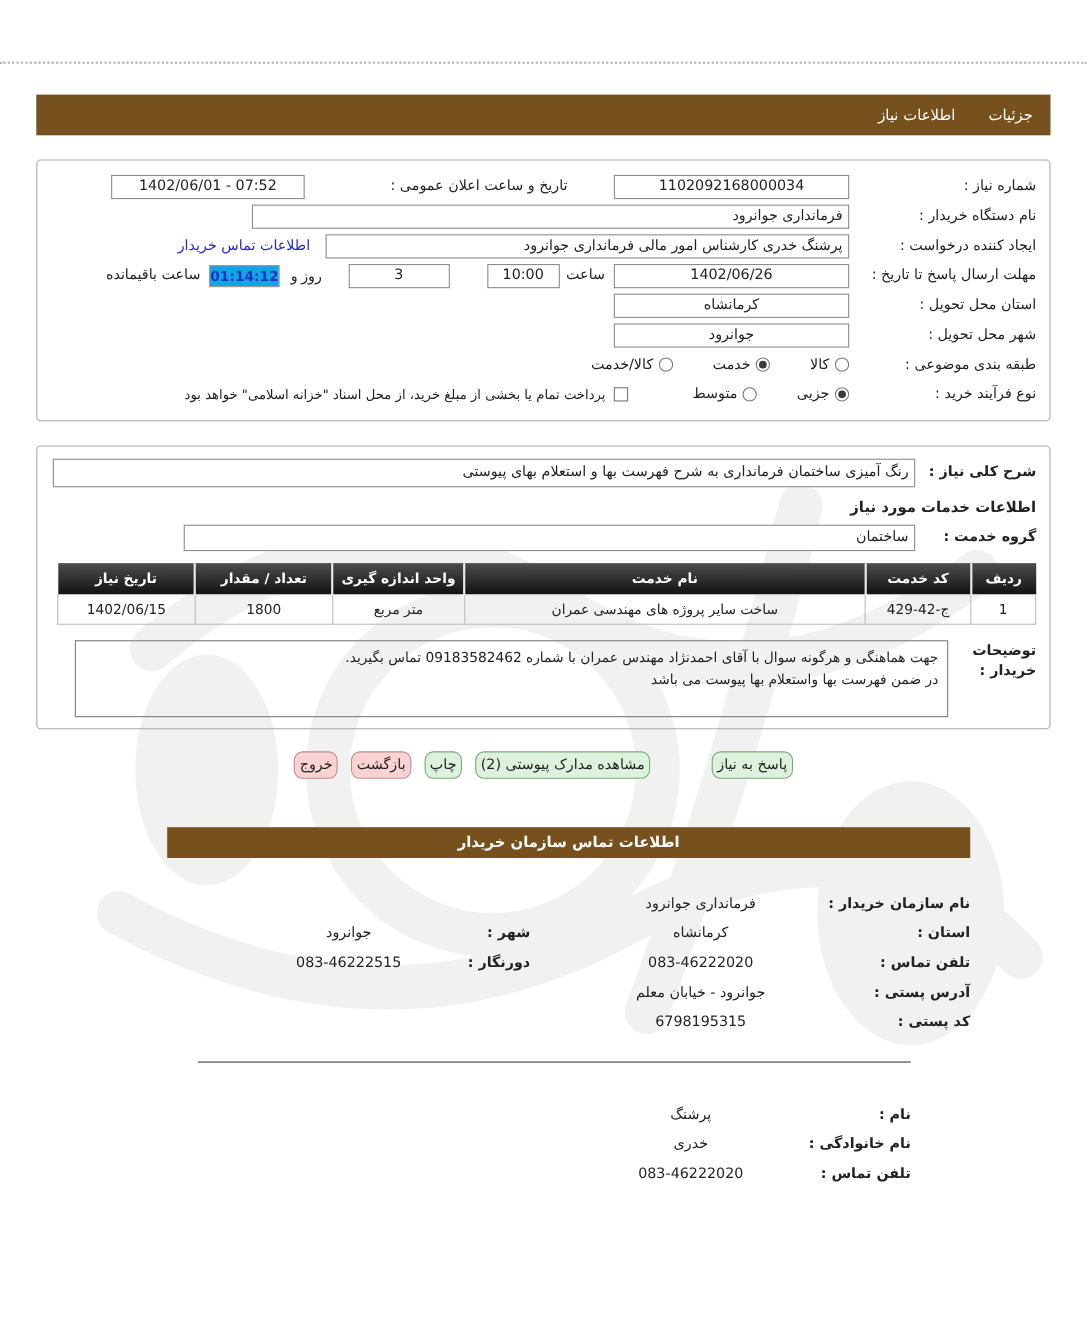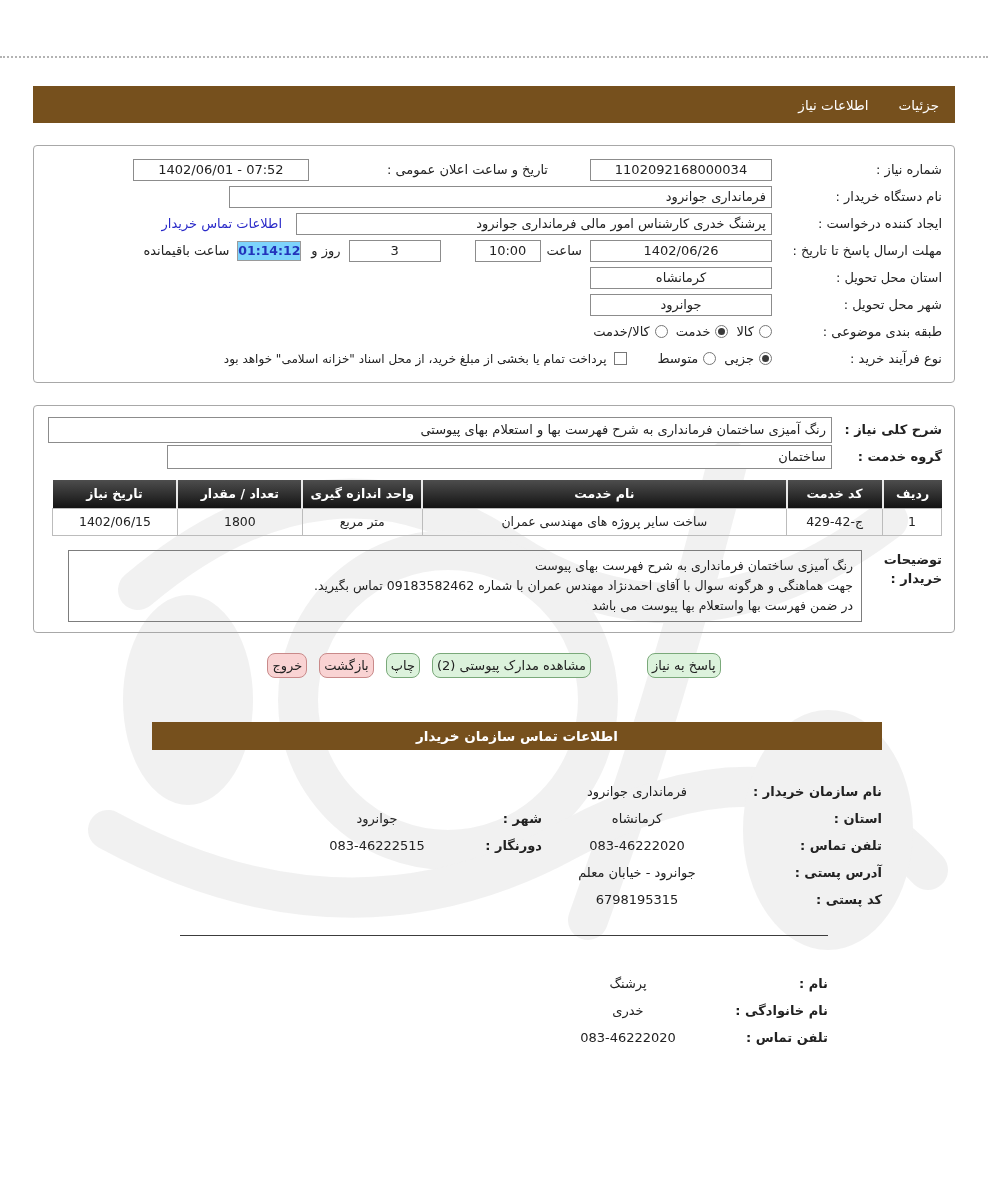"1102092168000034" .w182 { width: 182px -> 214px }
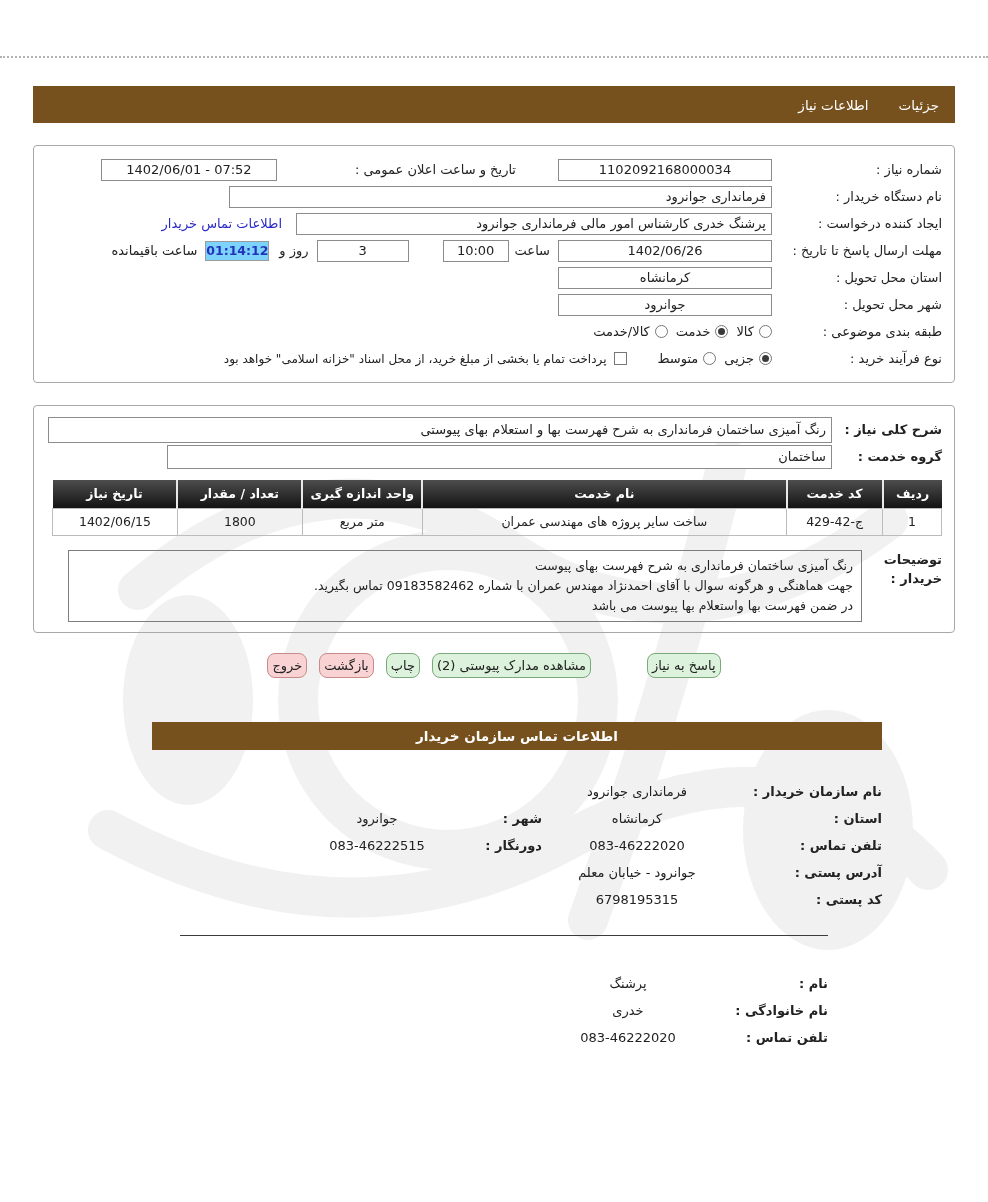"01:14:12" .remaining { background: #7dd3fc -> #0ea5e9 }
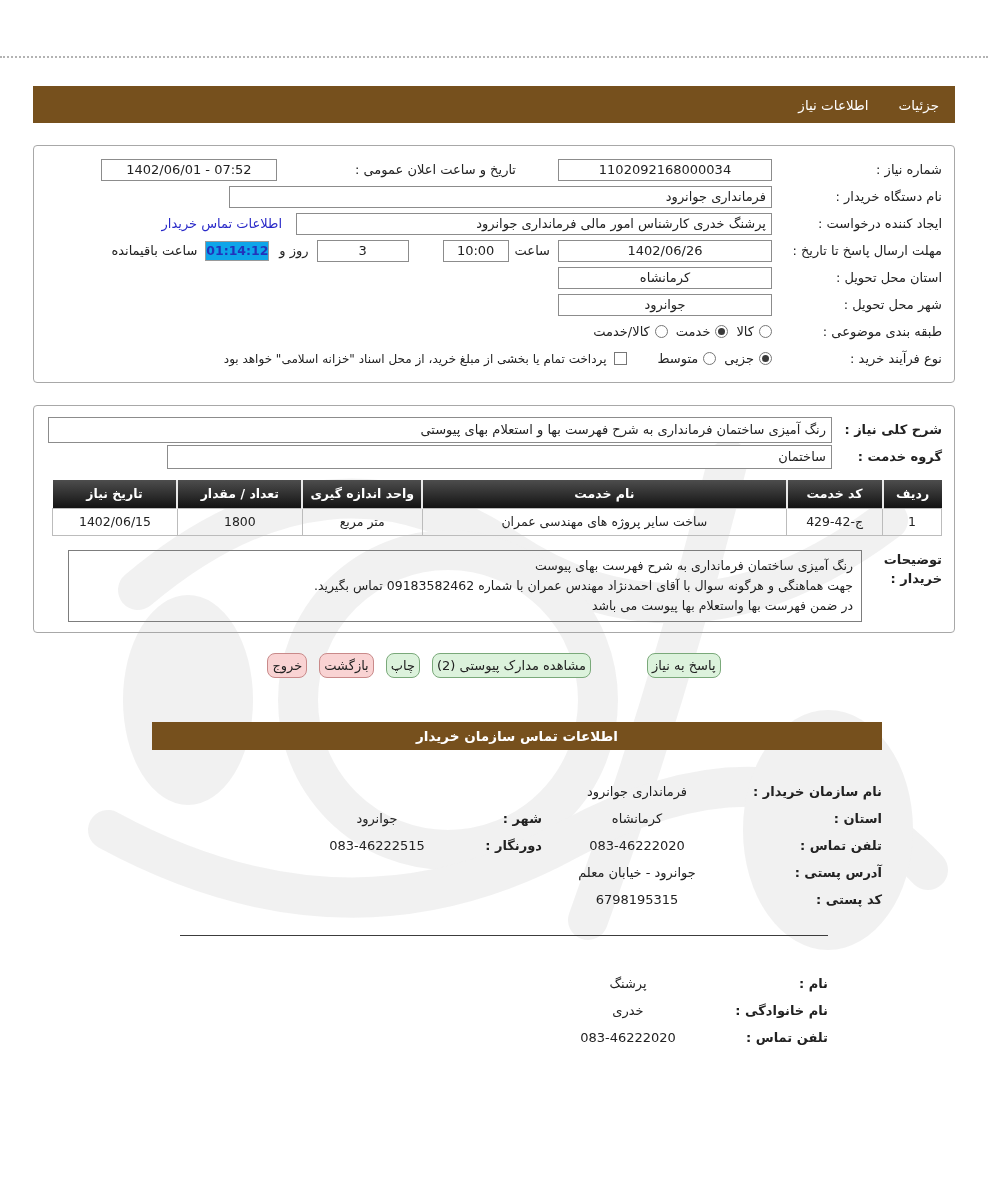"روز و" span { font-family: none -> Liberation Serif, serif; margin-right: 8px -> 24px }
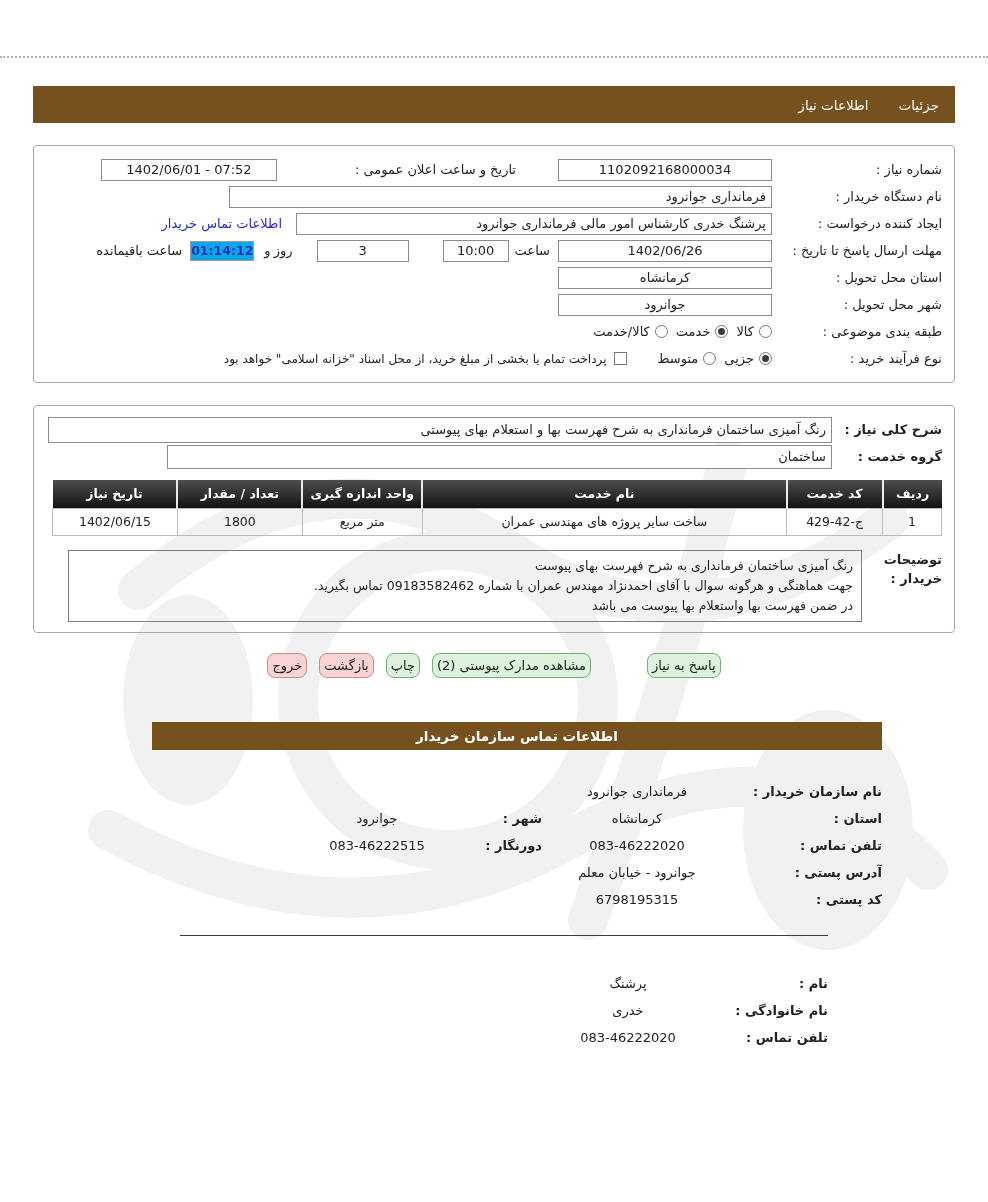"کالا/خدمت" .opt { margin-left: 8px -> 36px }
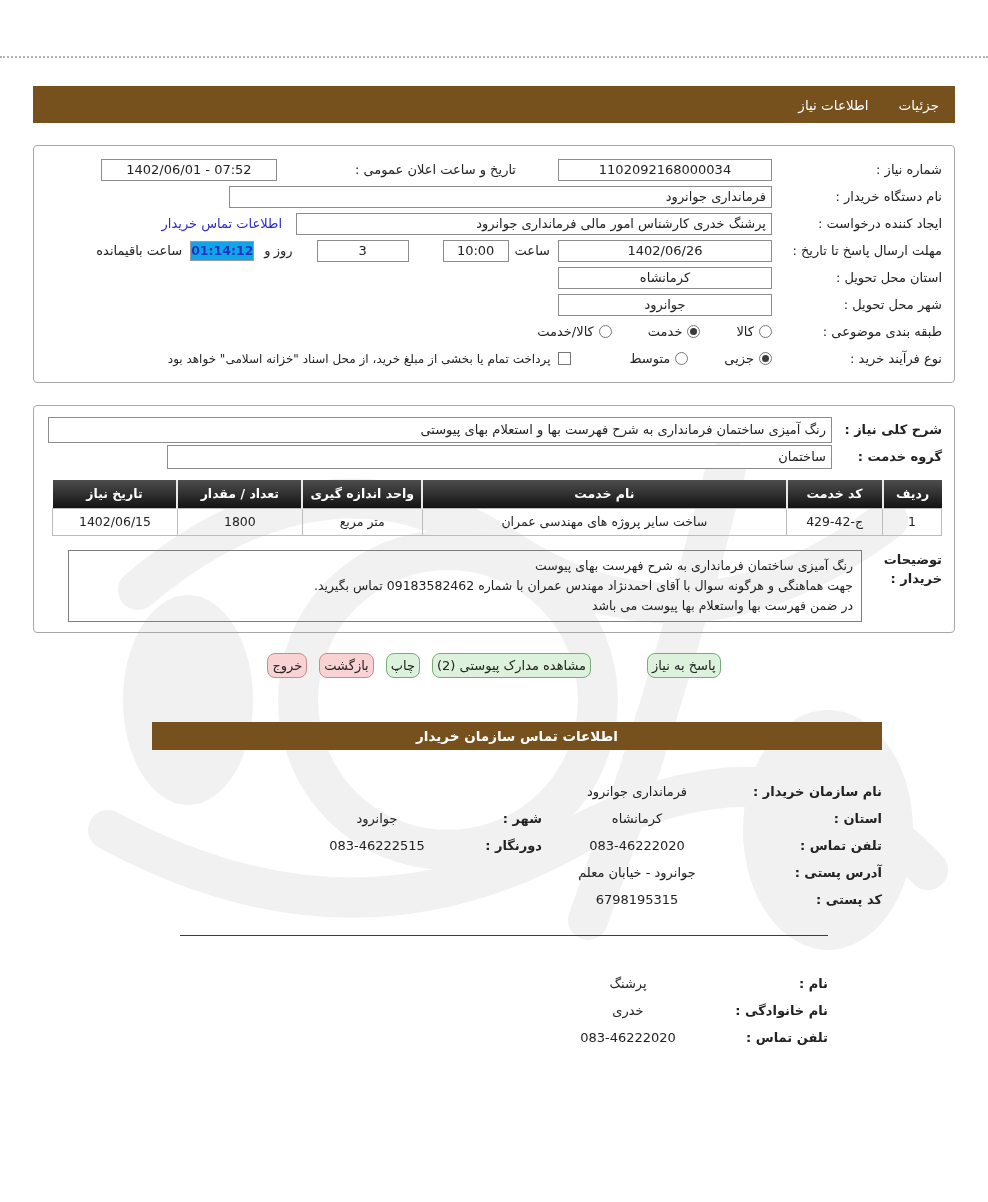"اطلاعات خدمات مورد نیاز" div.heading { html: none -> <div>اطلاعات خدمات مورد نیاز</div> }
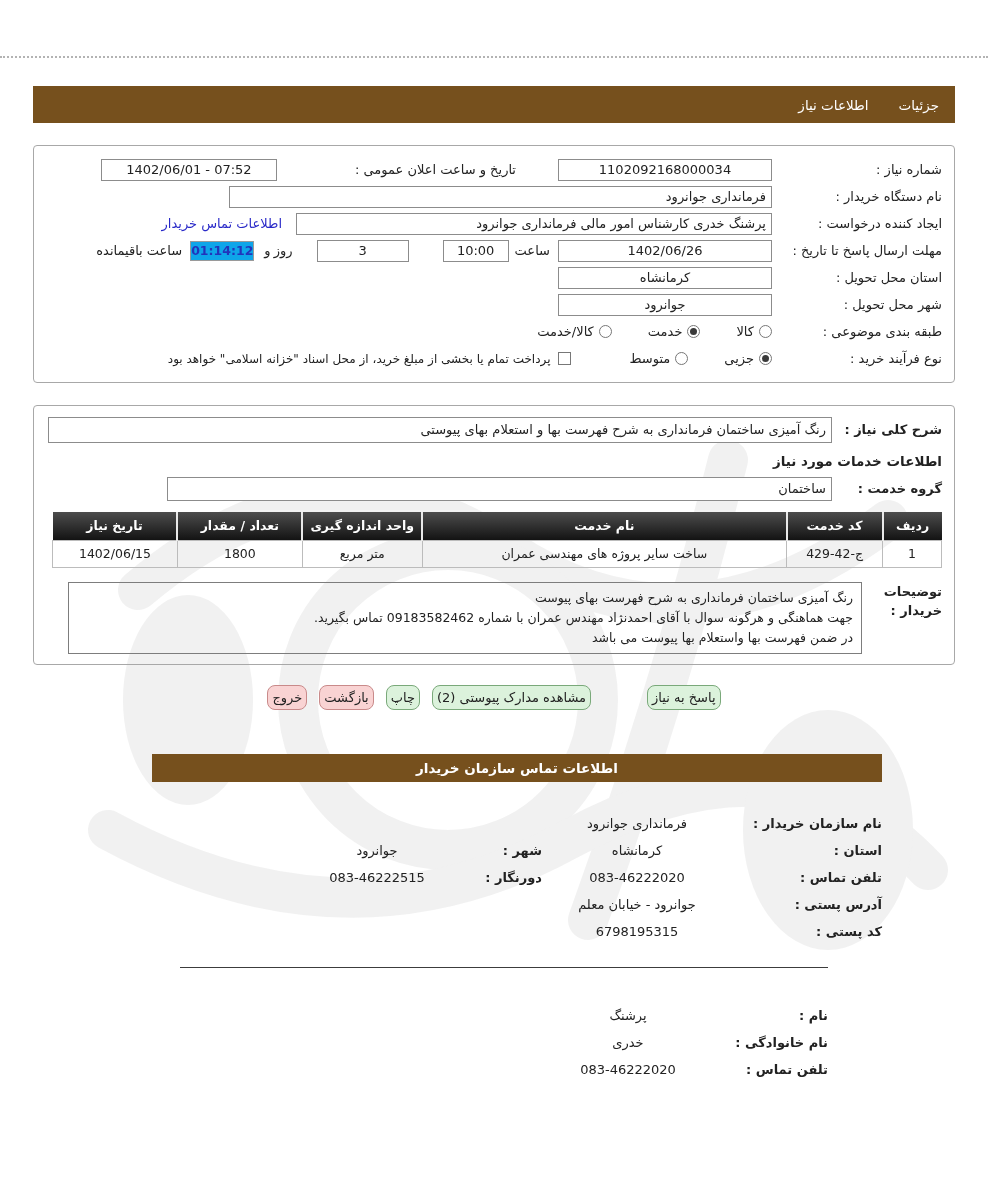"رنگ آمیزی ساختمان فرمانداری به شرح فهرست بهای" div { html: <div>رنگ آمیزی ساختمان فرمانداری به شرح فهرست بهای پیوست</div> -> none }
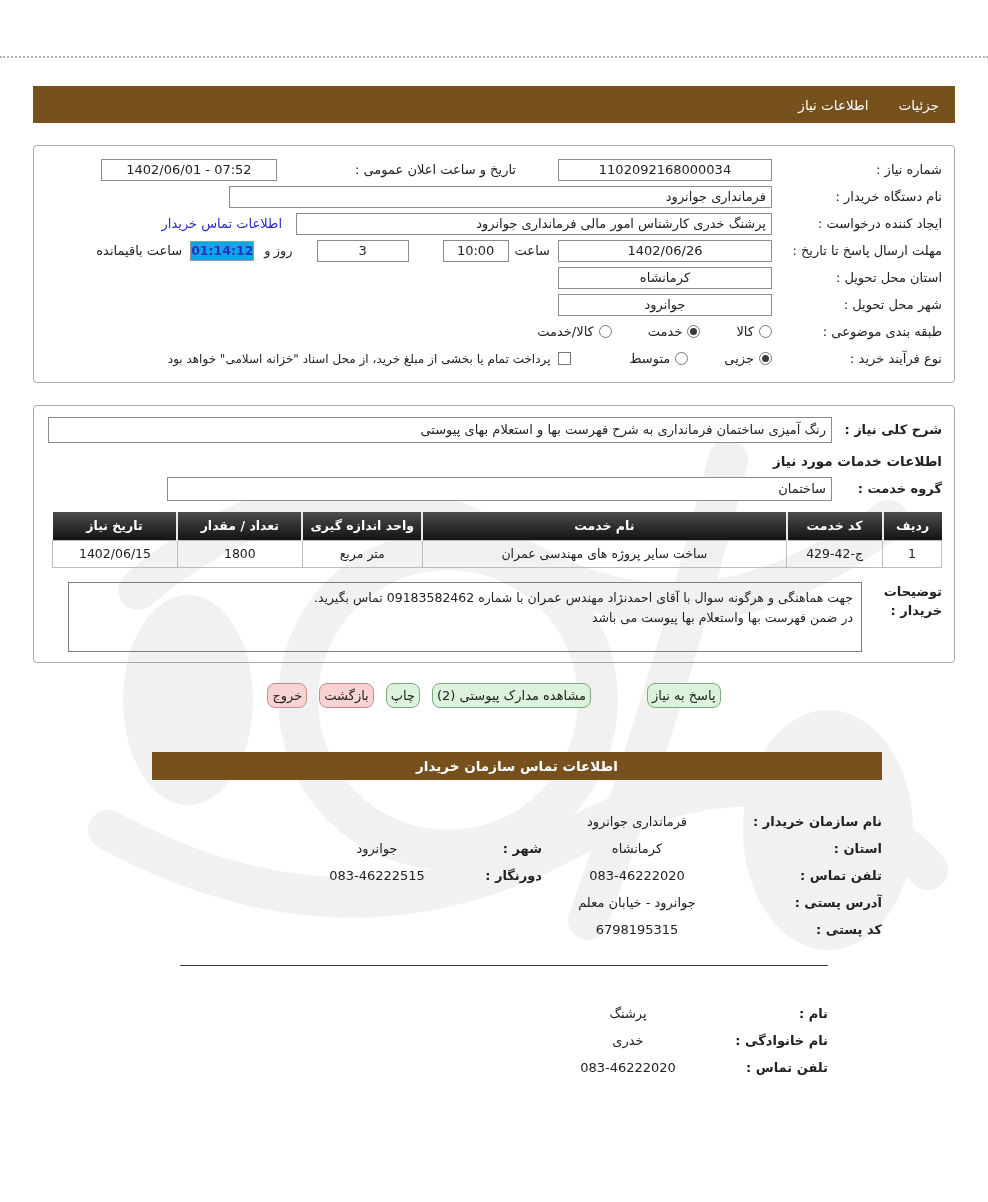"شهر :" .clbl2 { margin-right: none -> 60px }
